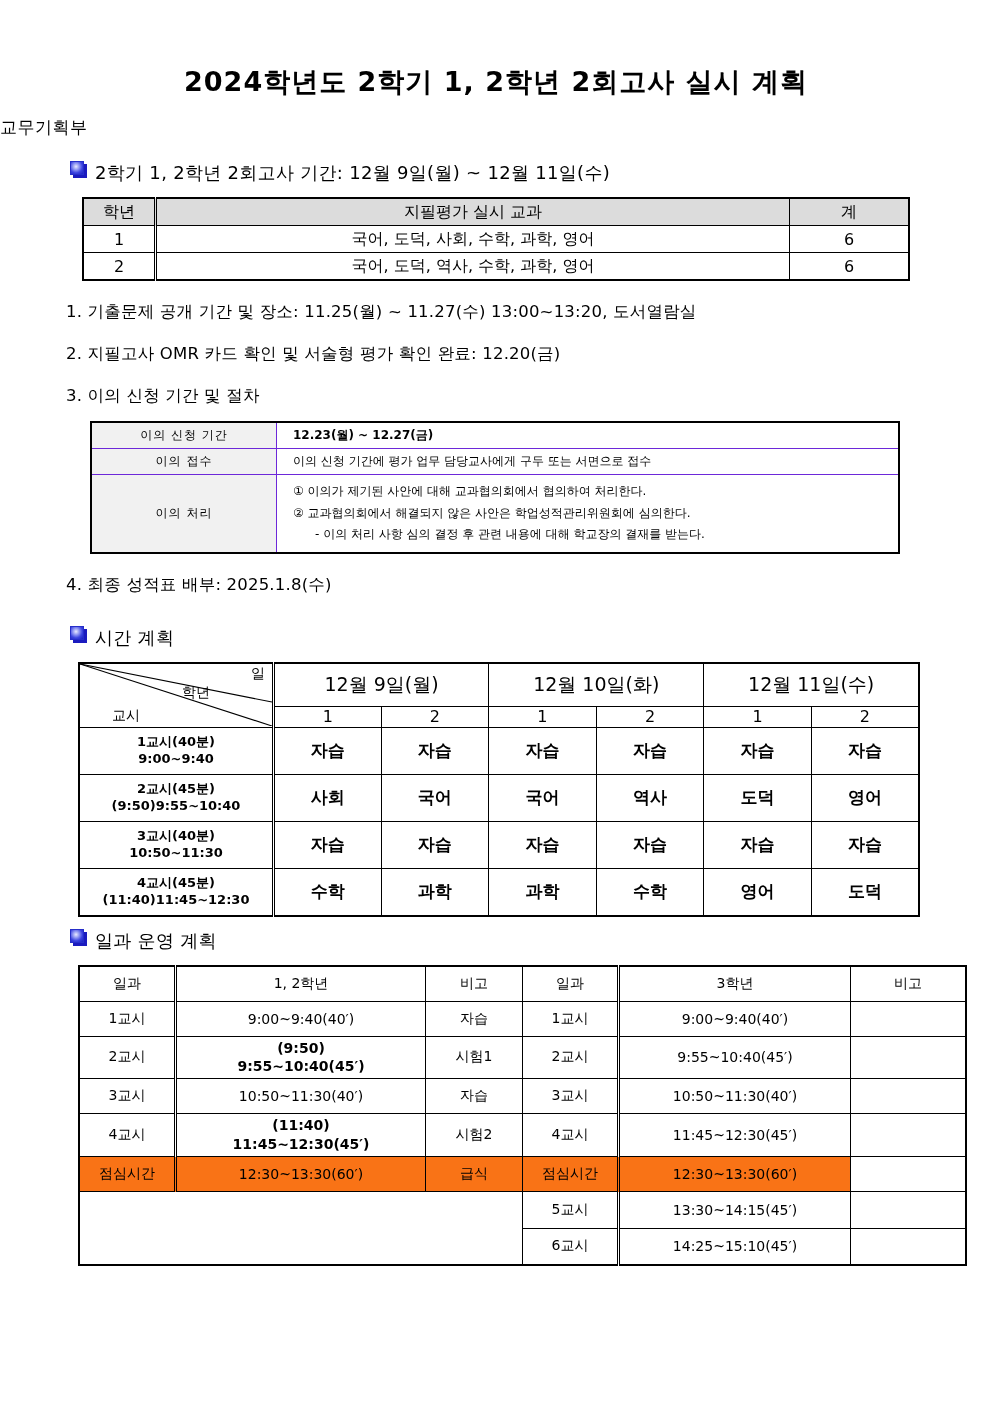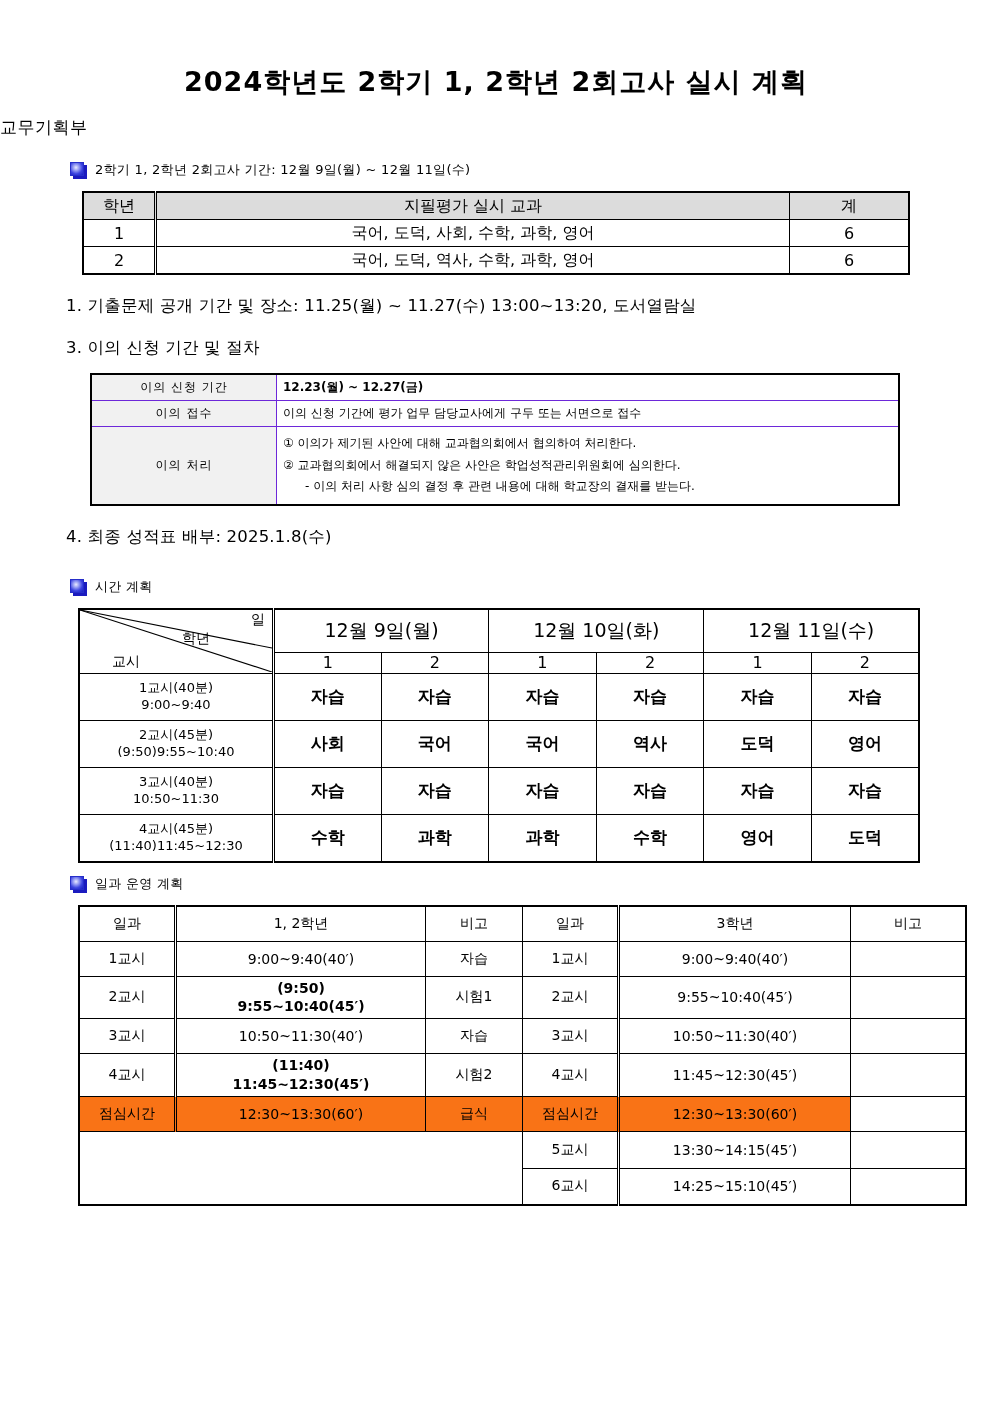"2학기 1, 2학년 2회고사 기간:" .section-head { align-items: center -> flex-start; font-size: 13px -> 18px }
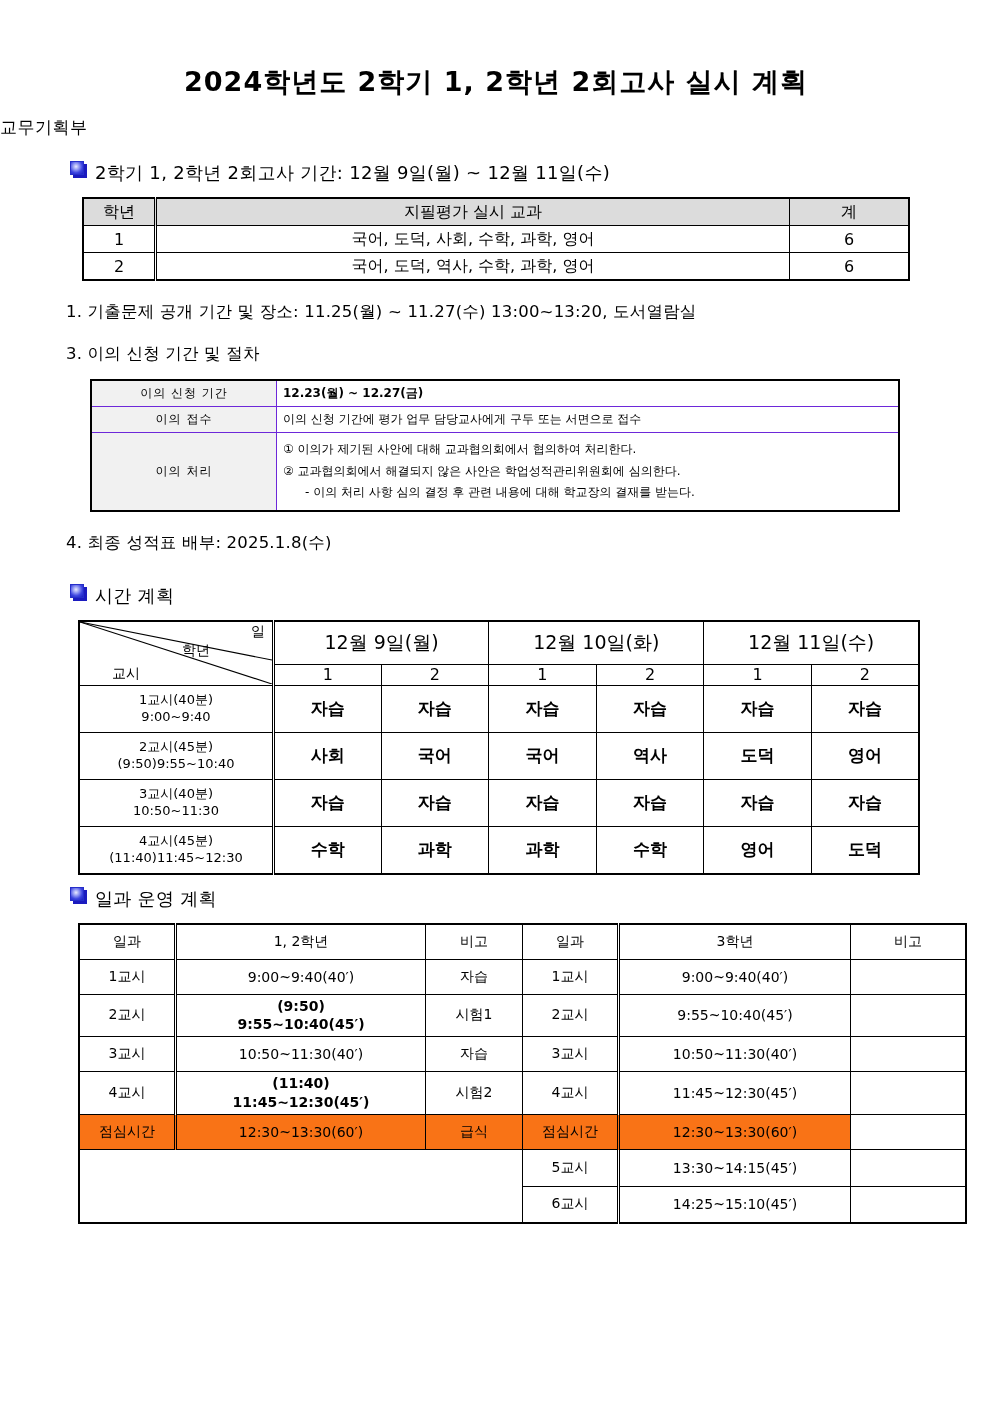"2. 지필고사 OMR 카드 확인" div.num-item { html: none -> <div>2. 지필고사 OMR 카드 확인 및 서술형 평가 확인 완료: 12.20(금)</div> }
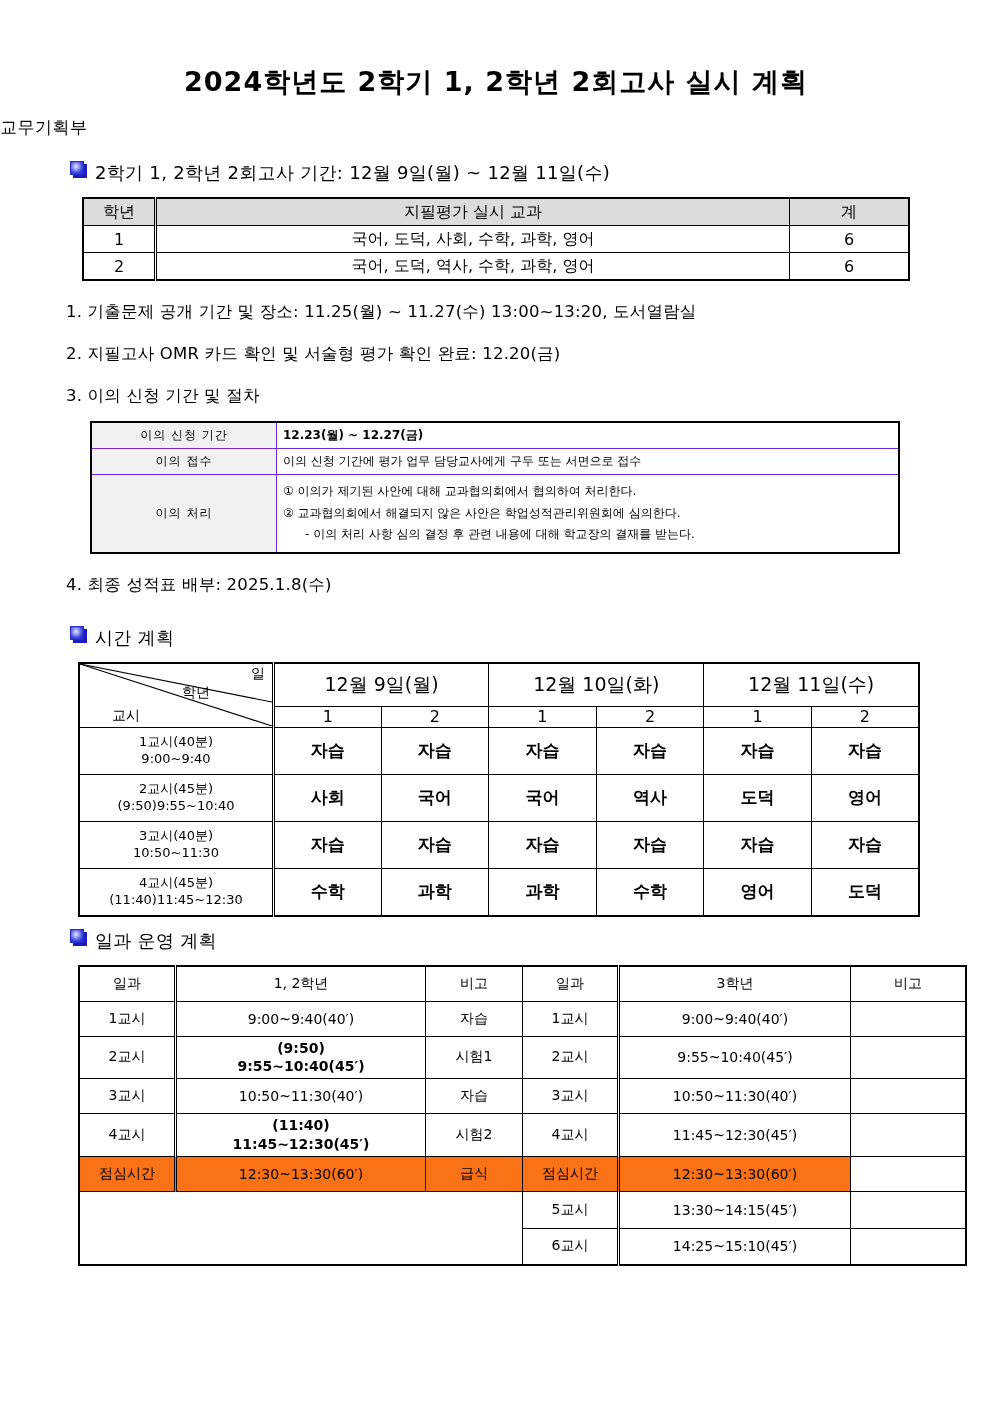"12.23(월) ~ 12.27(금)" .tbl-appeal .val { padding-left: 6px -> 16px }
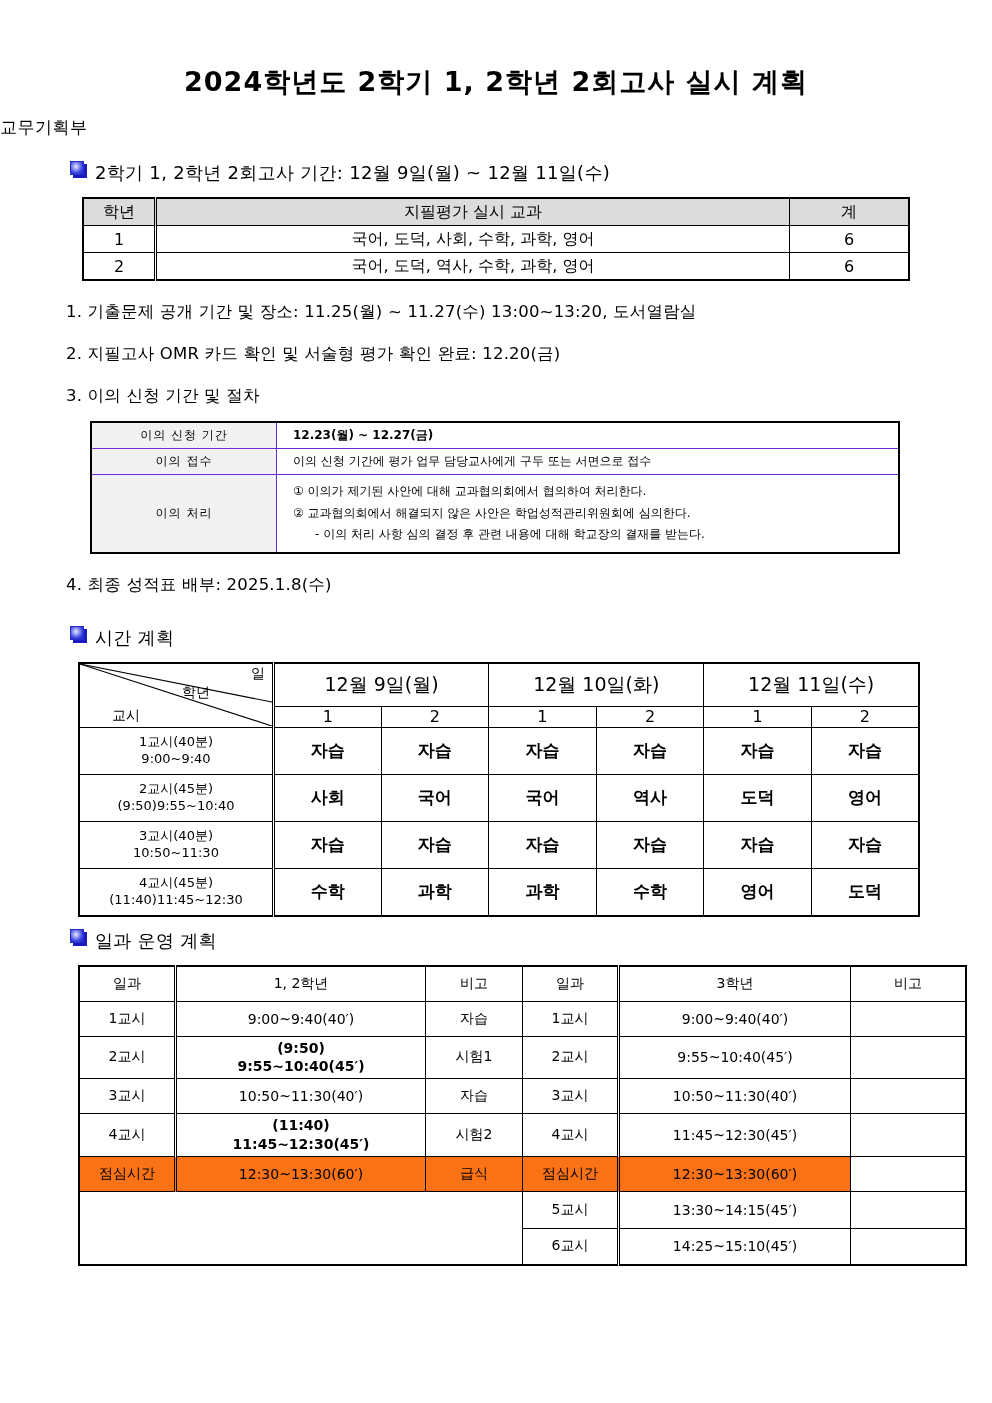"1교시(40분)" .tbl-time .rowlabel { font-weight: none -> bold }
